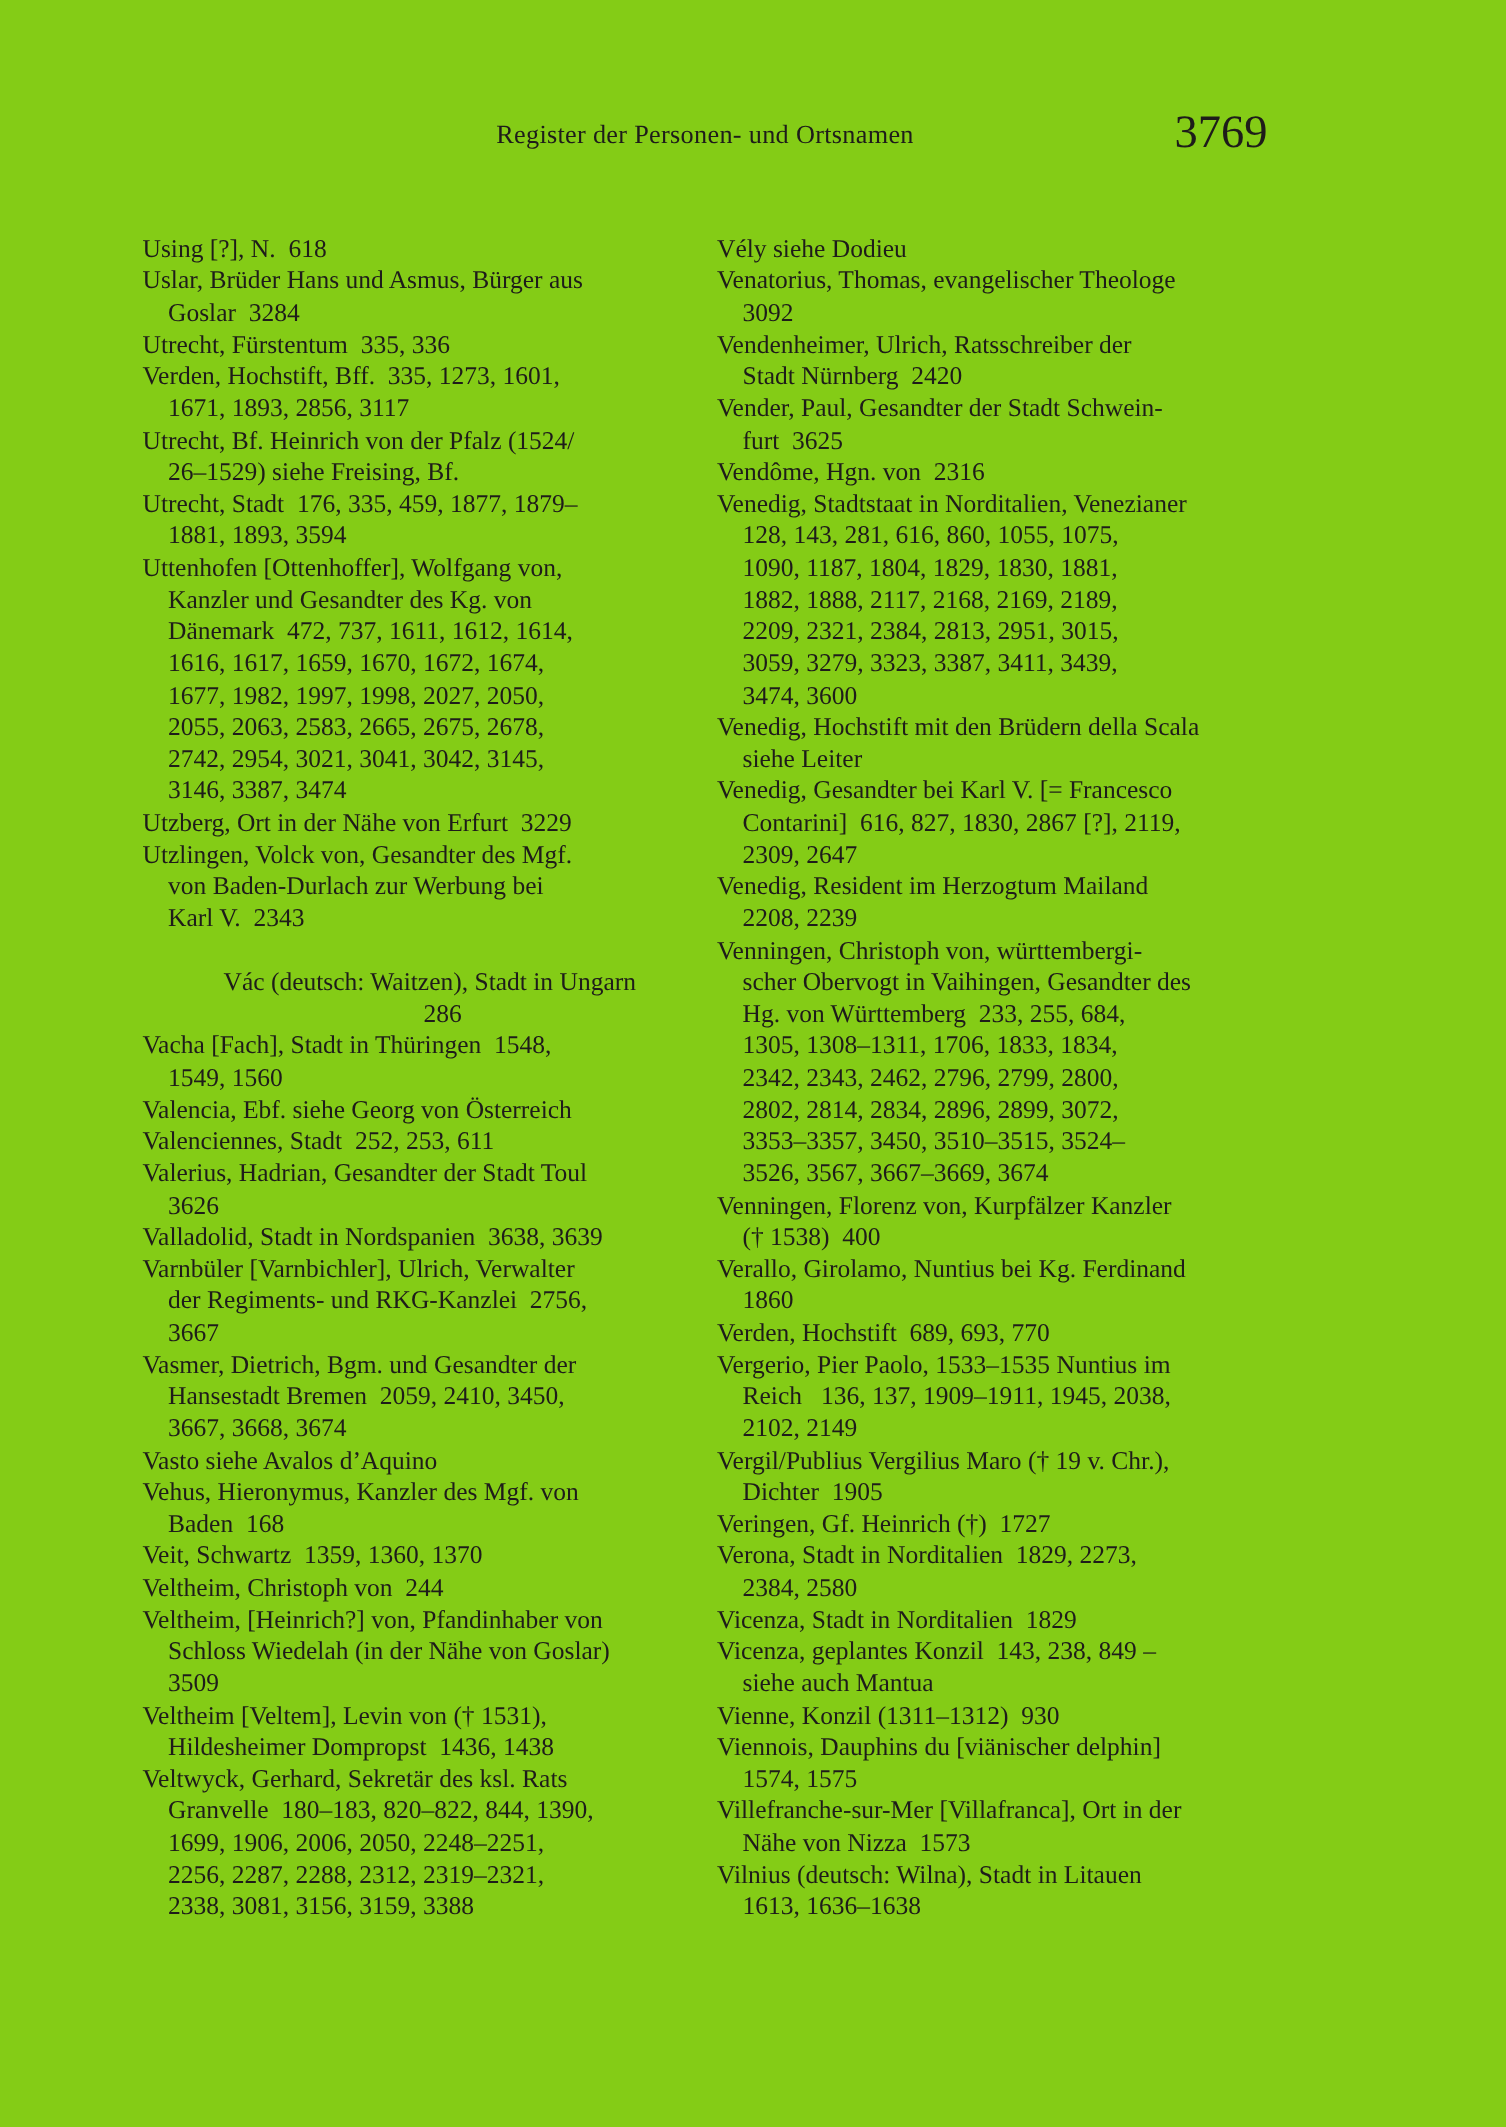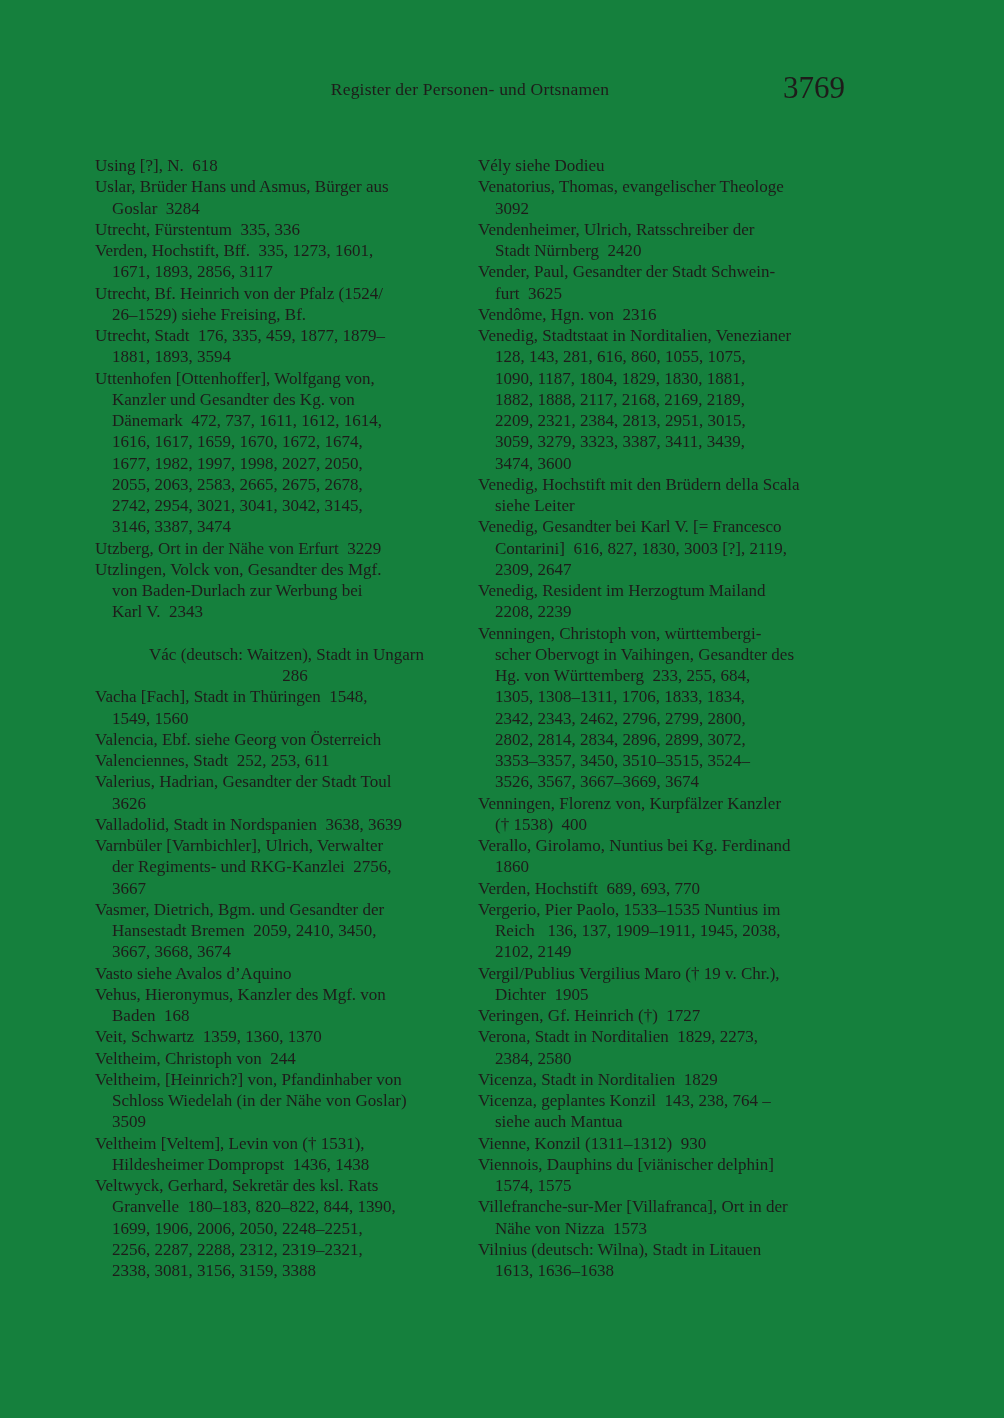"Register der Personen- und Ortsnamen" .page { background: #15803d -> #84cc16 }
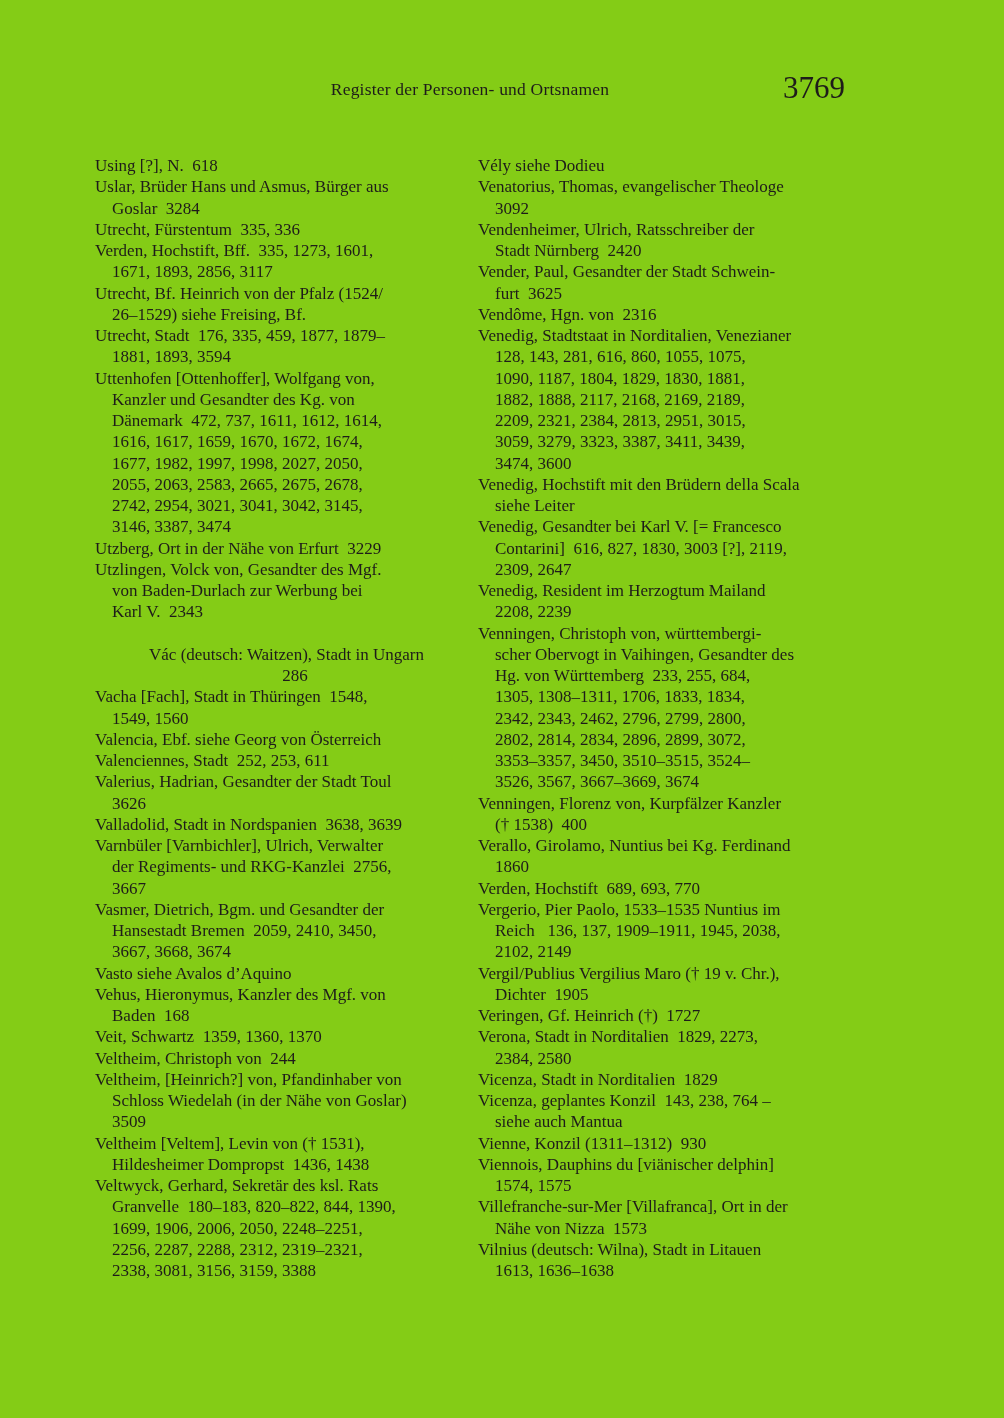"Contarini] 616, 827, 1830, 3003" div.line { text: 3003 -> 2867 }
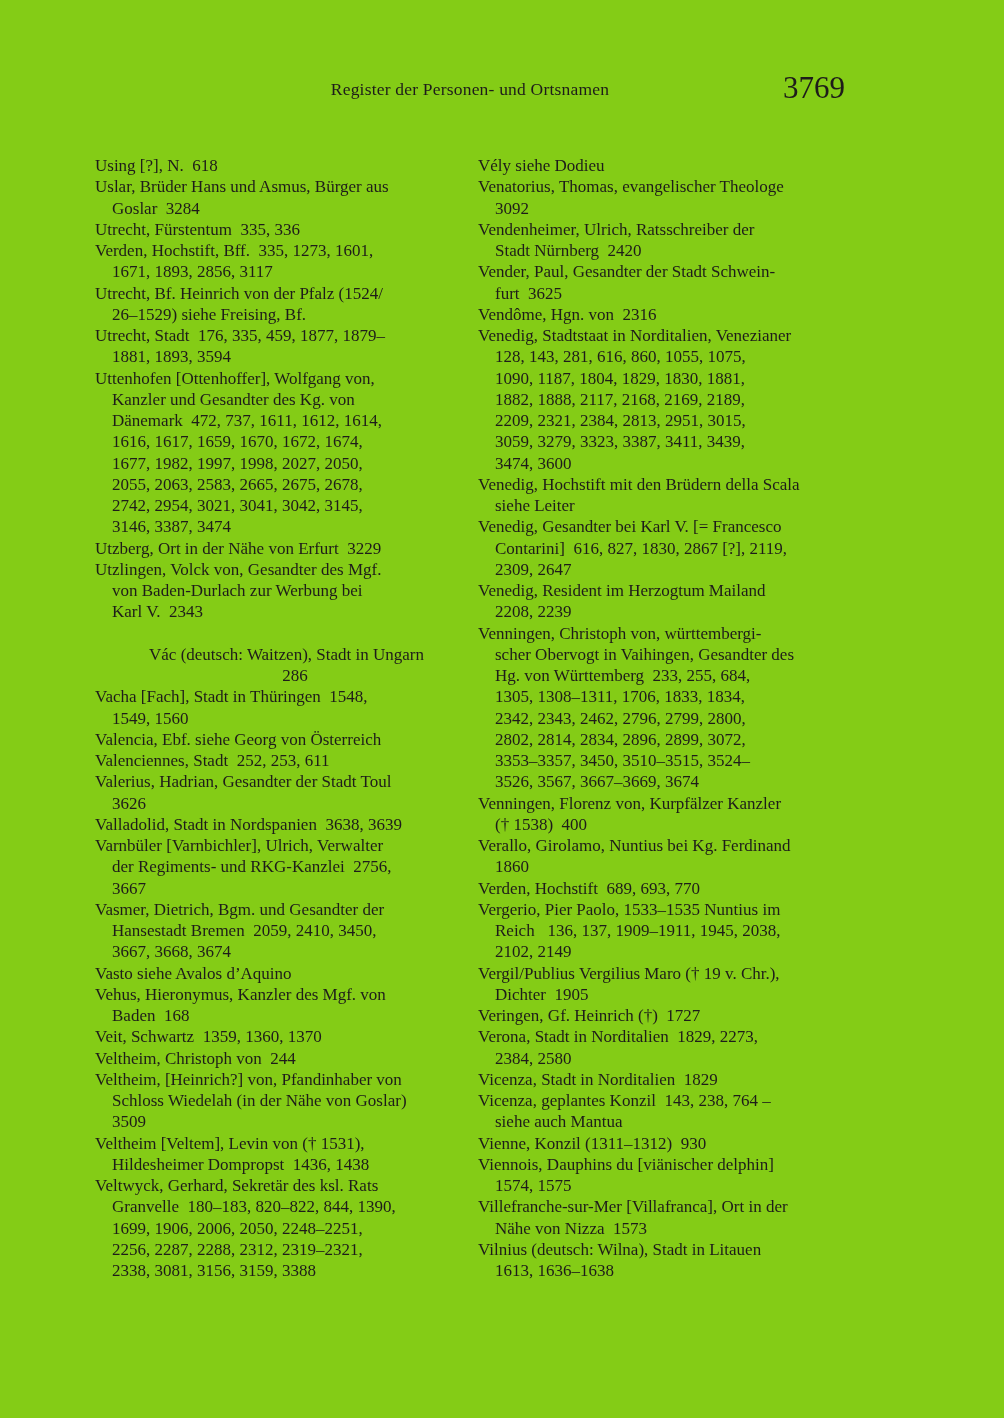"Vicenza, geplantes Konzil 143, 238," div.line { text: 764 -> 849 }
